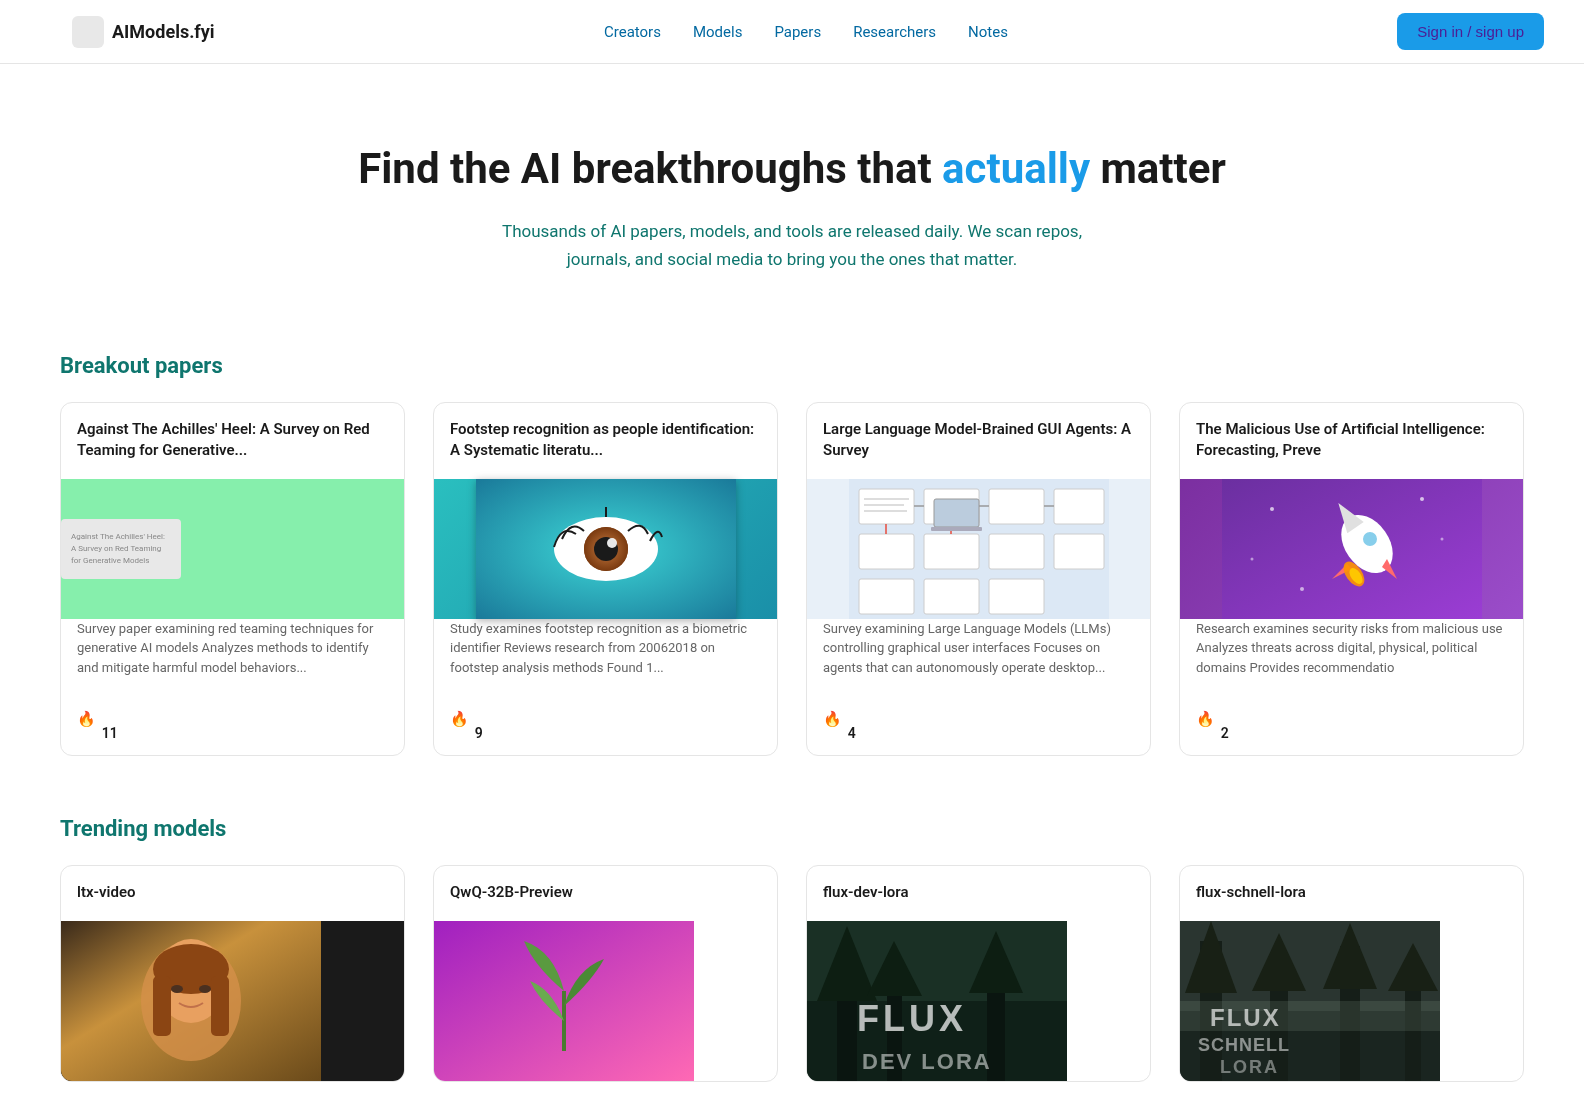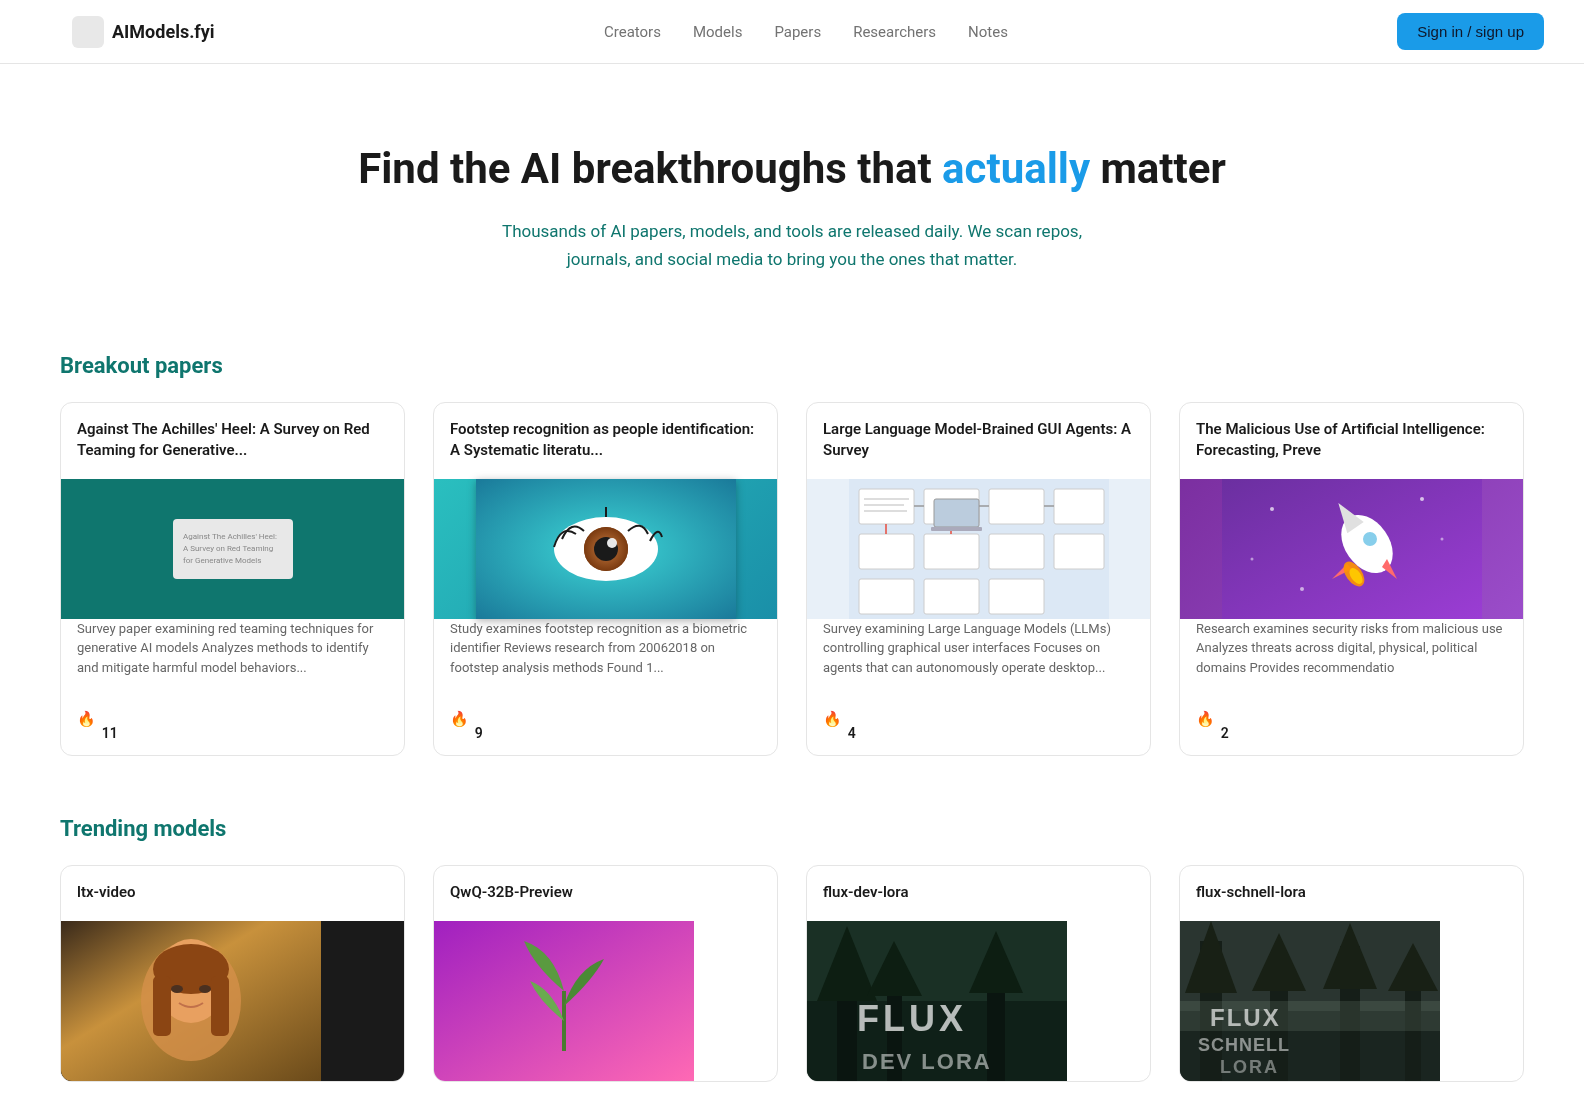"Creators" nav a { color: #737373 -> #0369a1 }
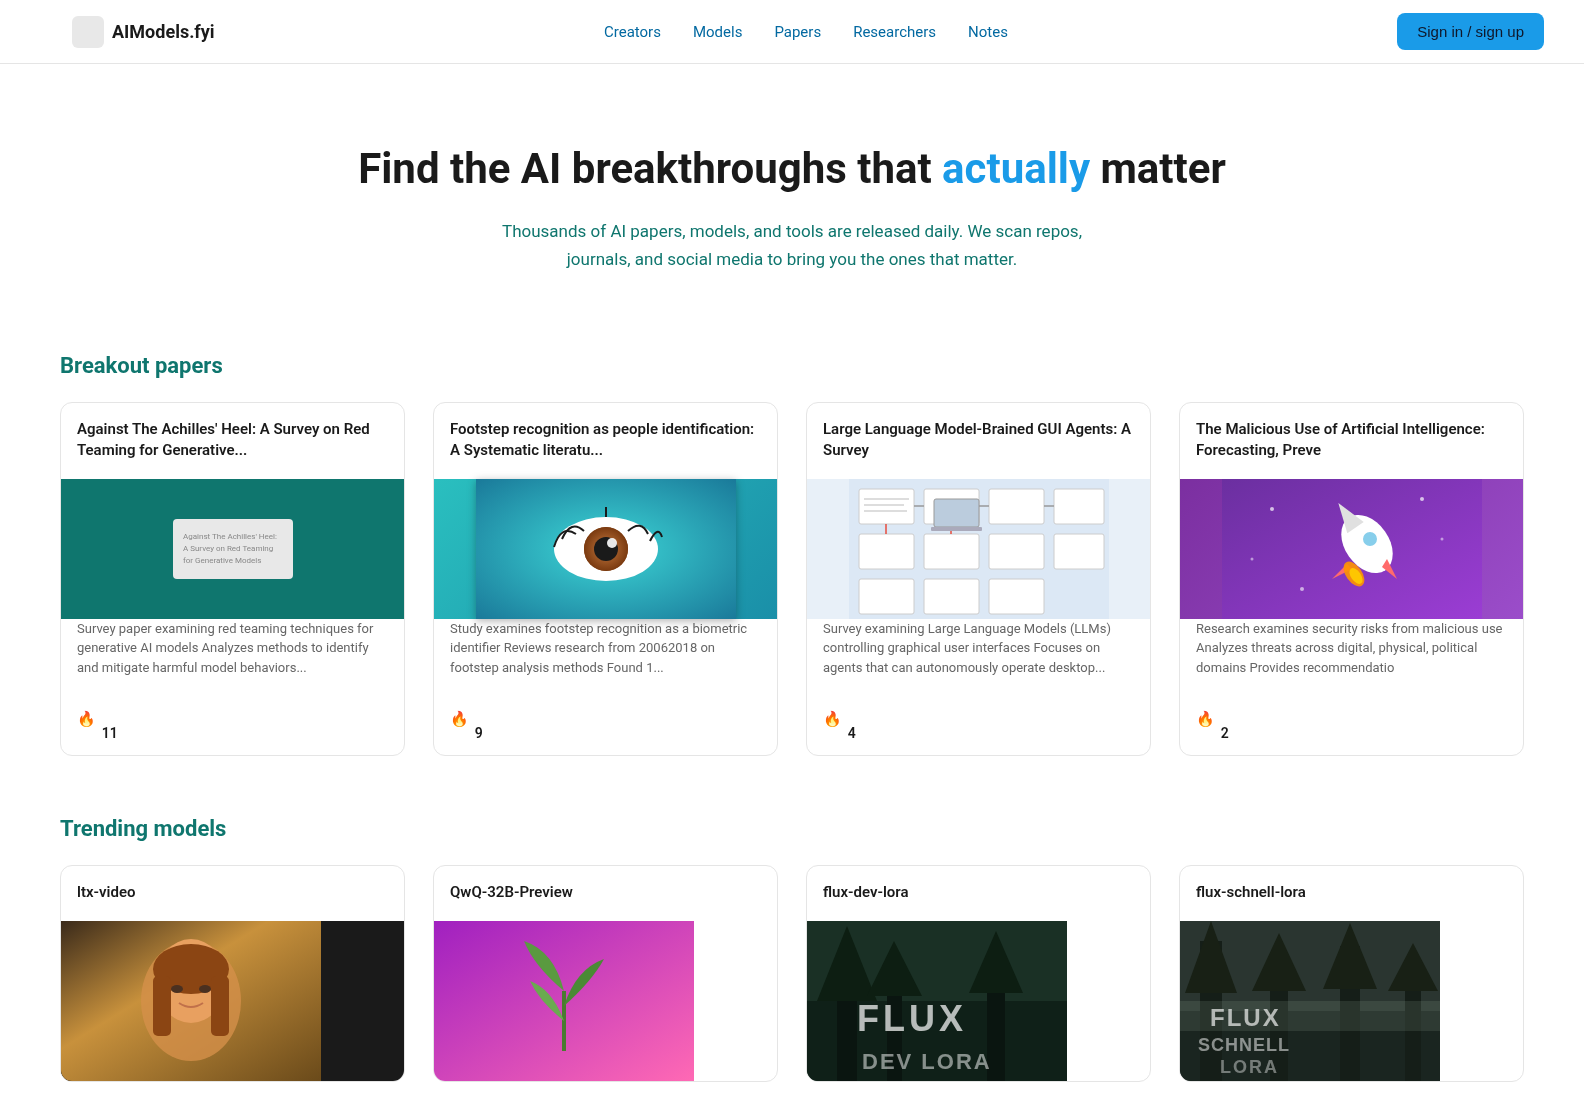"Sign in / sign up" .sign-in-btn { color: #0f172a -> #4c1d95 }
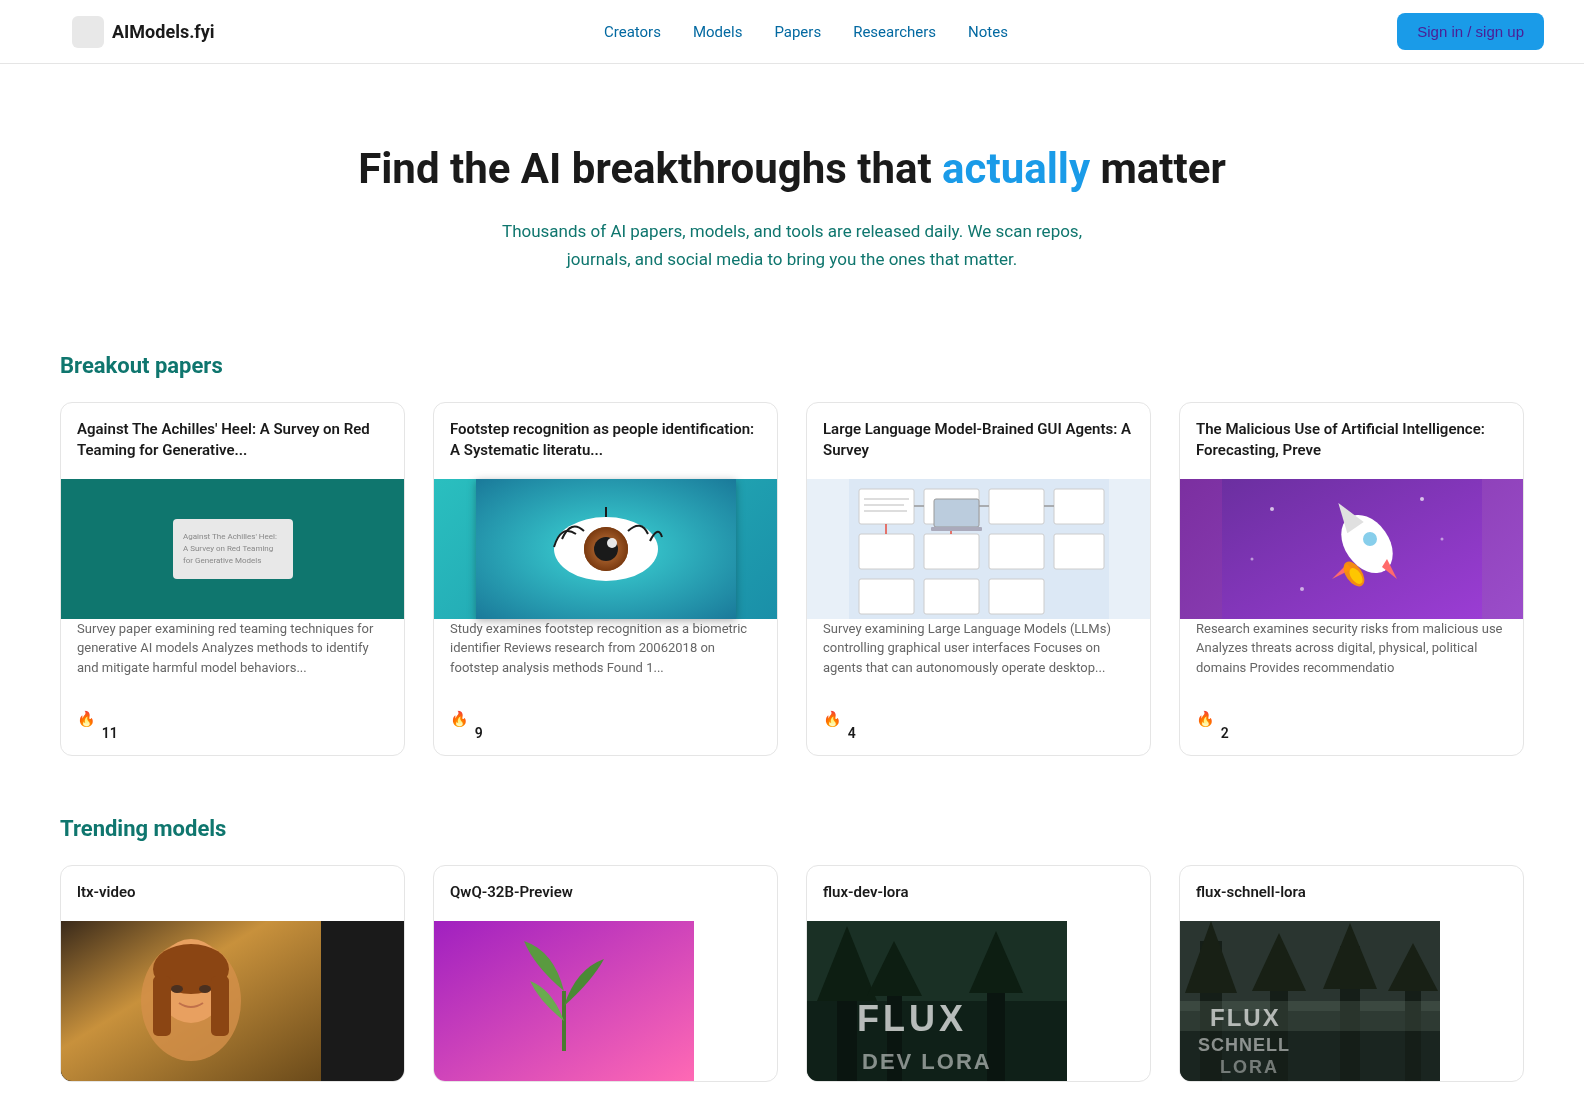"Against The Achilles' Heel:" div { background: #0f766e -> #86efac; justify-content: center -> flex-start }
